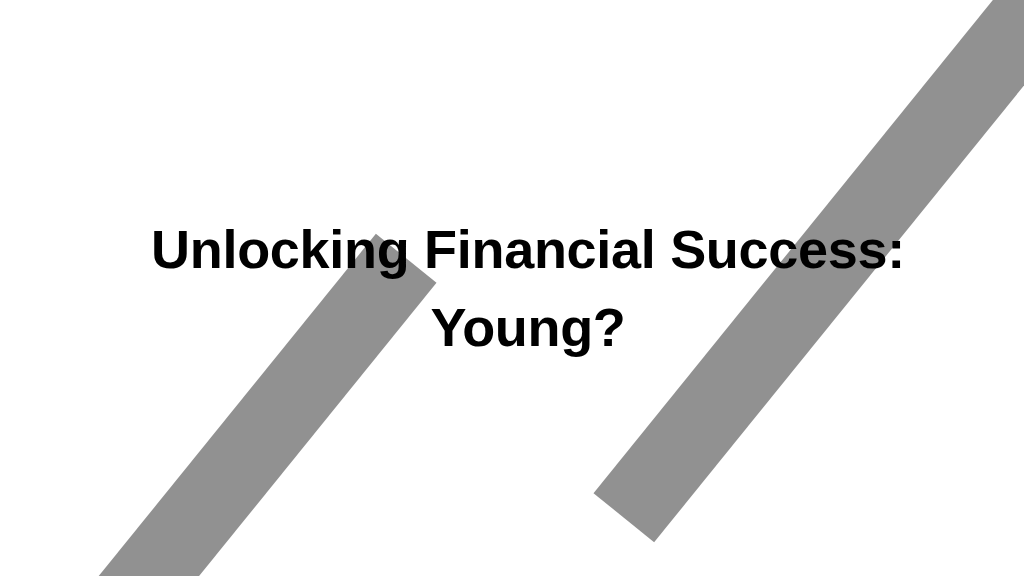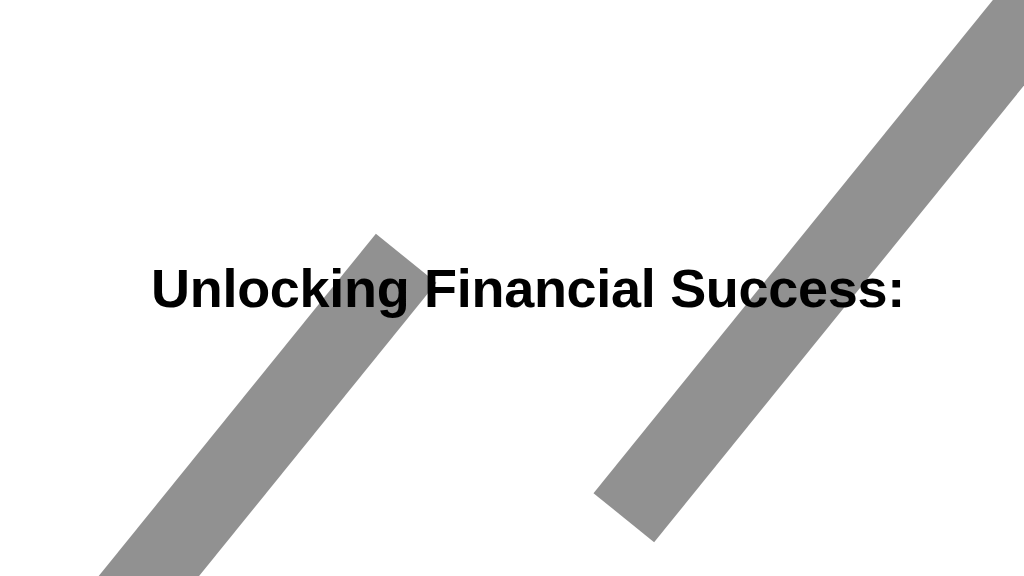"Young?" span.title-line { html: none -> <span>Young?</span> }
